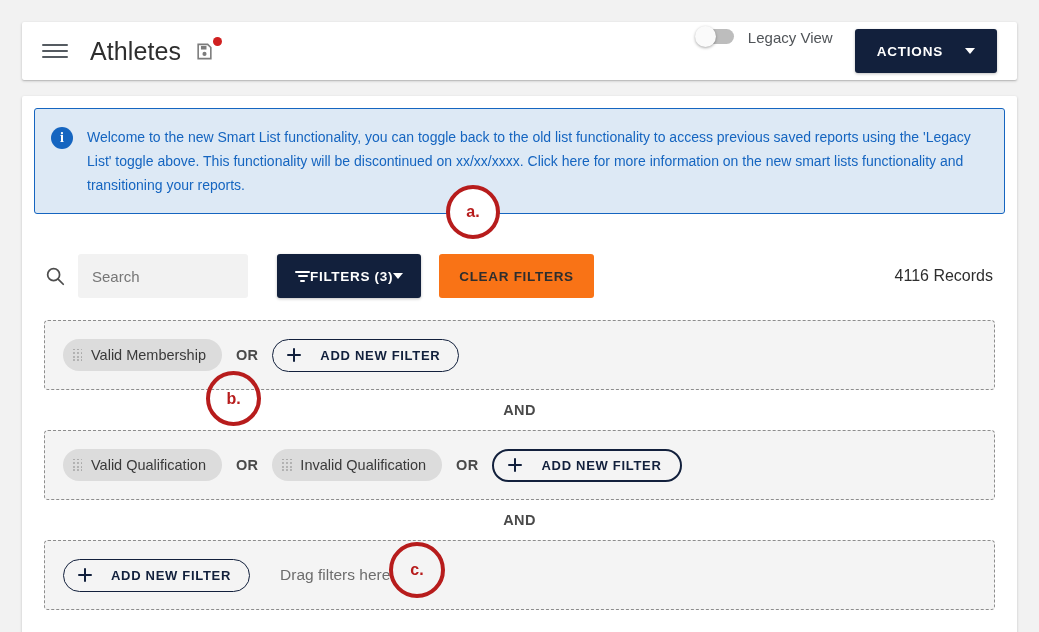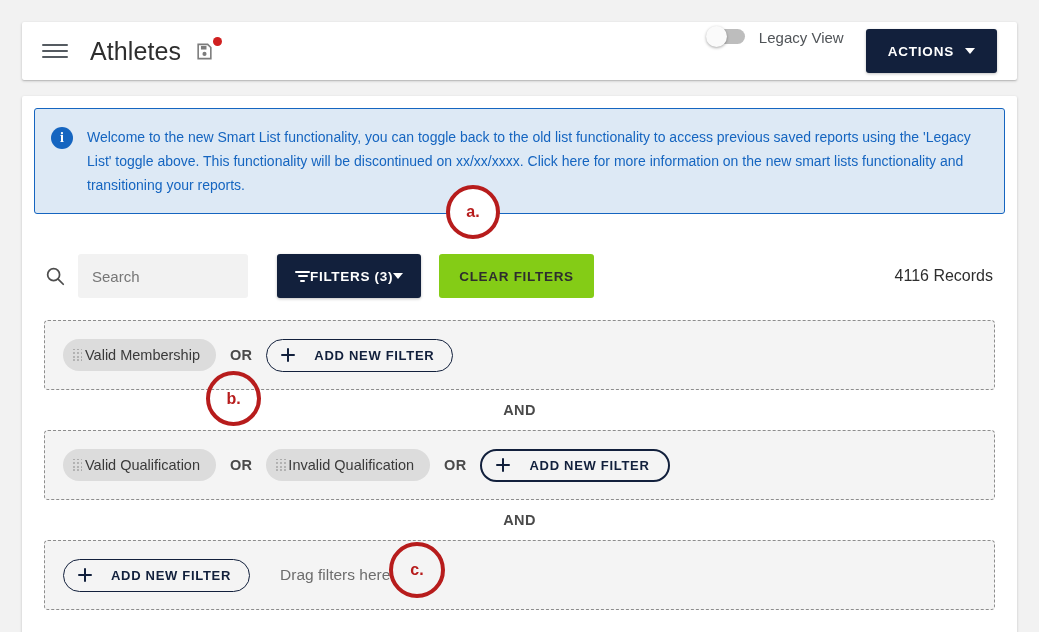"ACTIONS" .actions-btn { gap: 11px -> 22px }
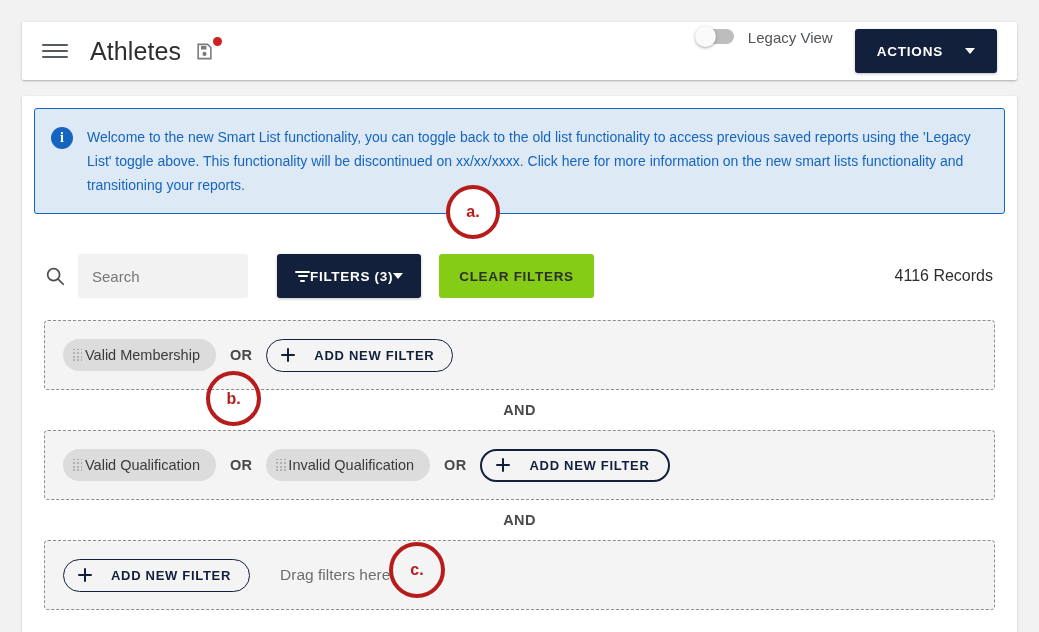"CLEAR FILTERS" .clear-btn { background: #84cc16 -> #f97316 }
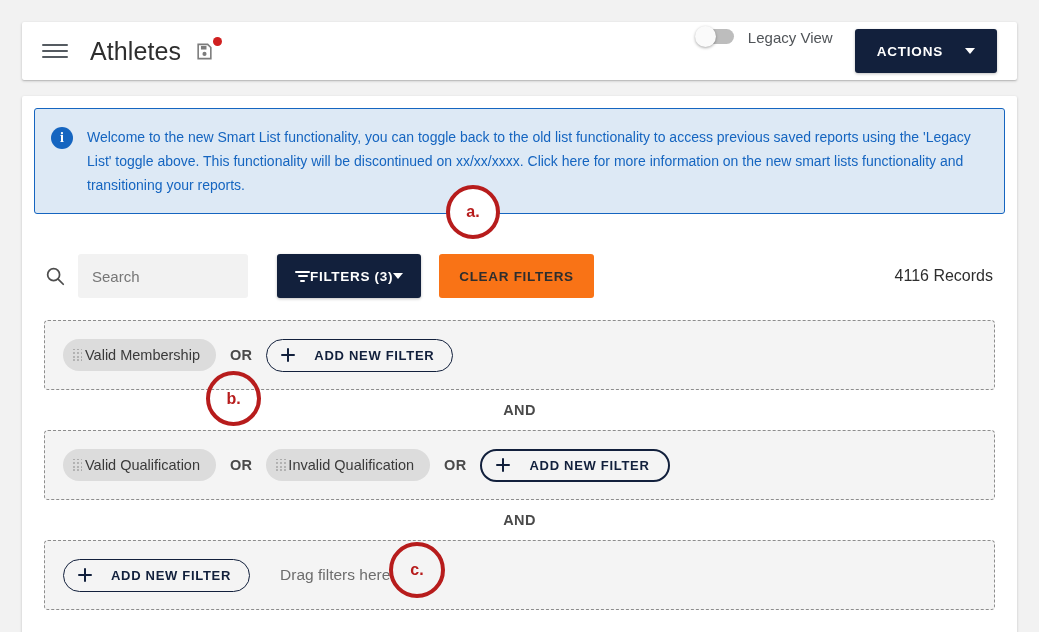"Valid Membership" .chip { gap: 2px -> 8px }
